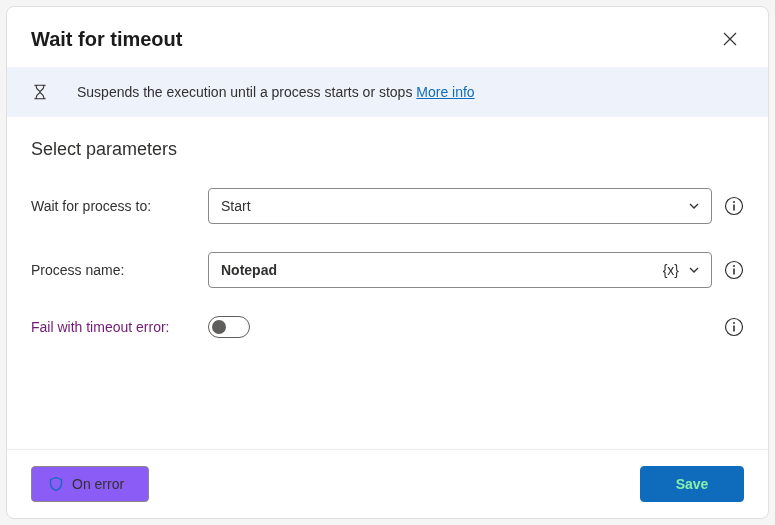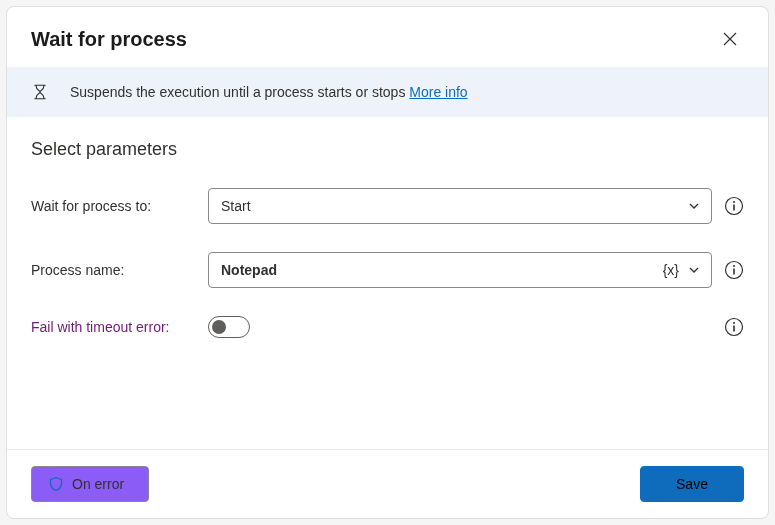"Wait for process" div.title { text: process -> timeout }
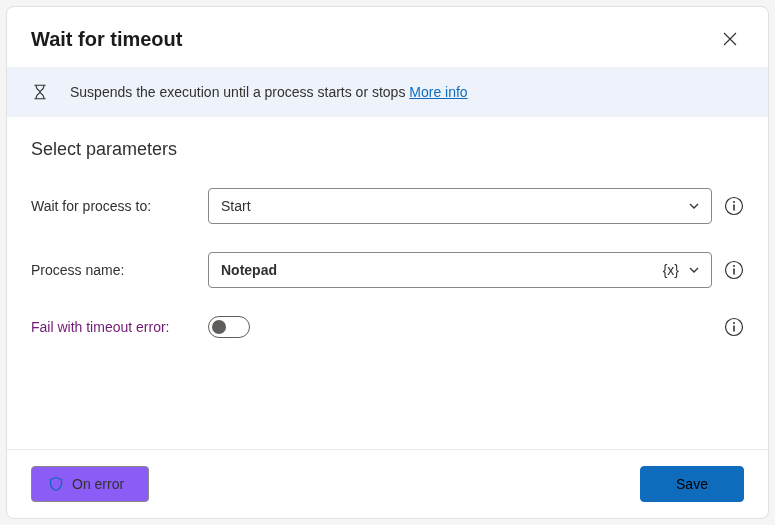"Suspends the execution until a" .info-bar { gap: 21px -> 28px }
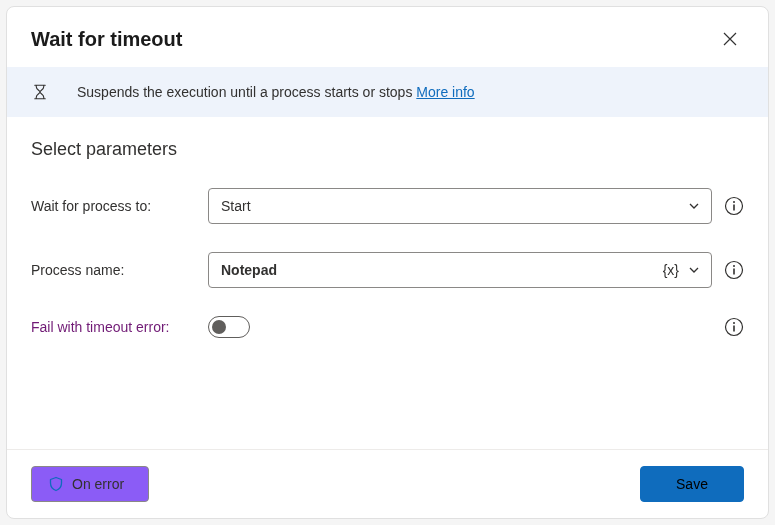"Save" .btn-primary { color: #000000 -> #86efac; font-weight: 400 -> 700 }
